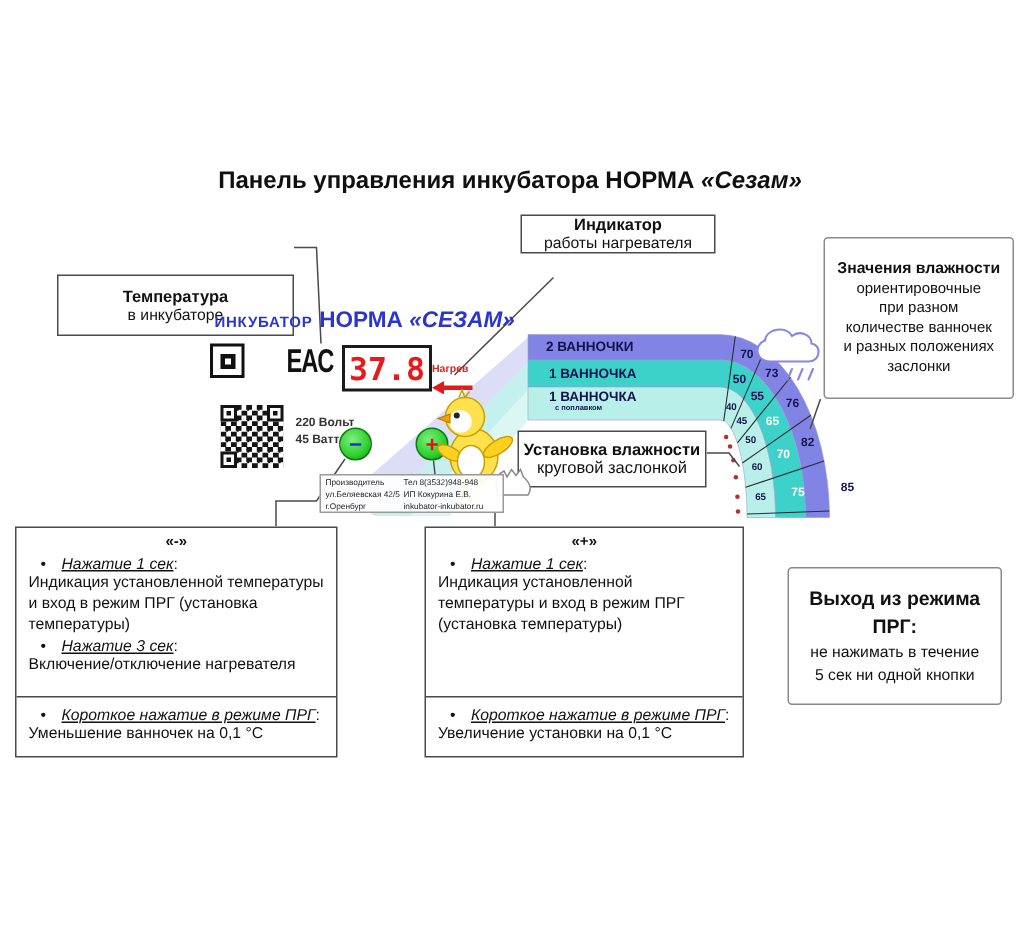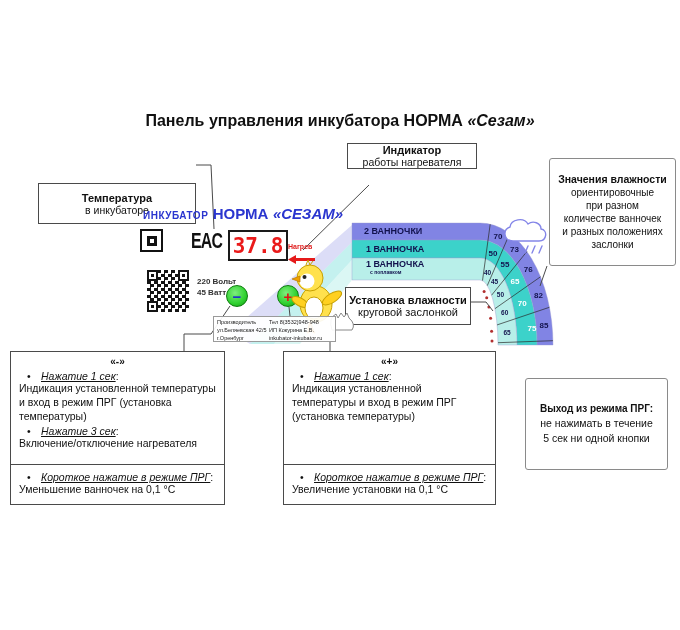"85" div.arc-num { left: 544px -> 565px }
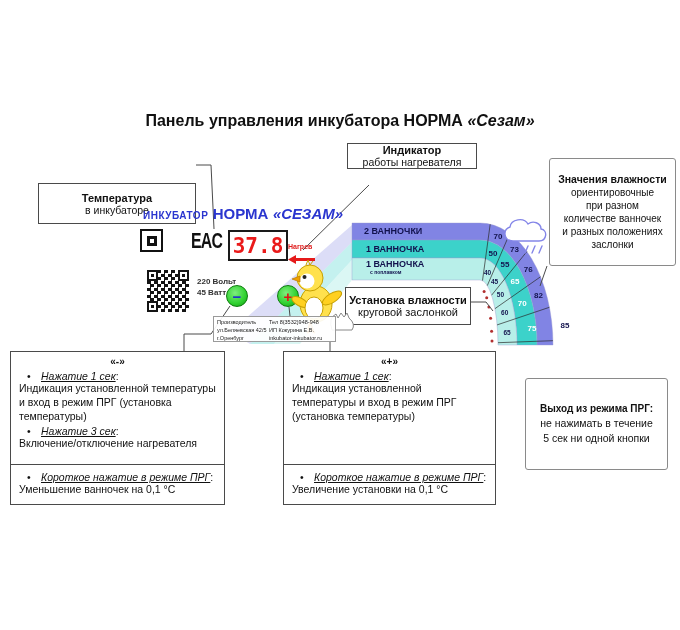"Выход из режима ПРГ:" .exit-box .et { font-size: 10px -> 13px }
